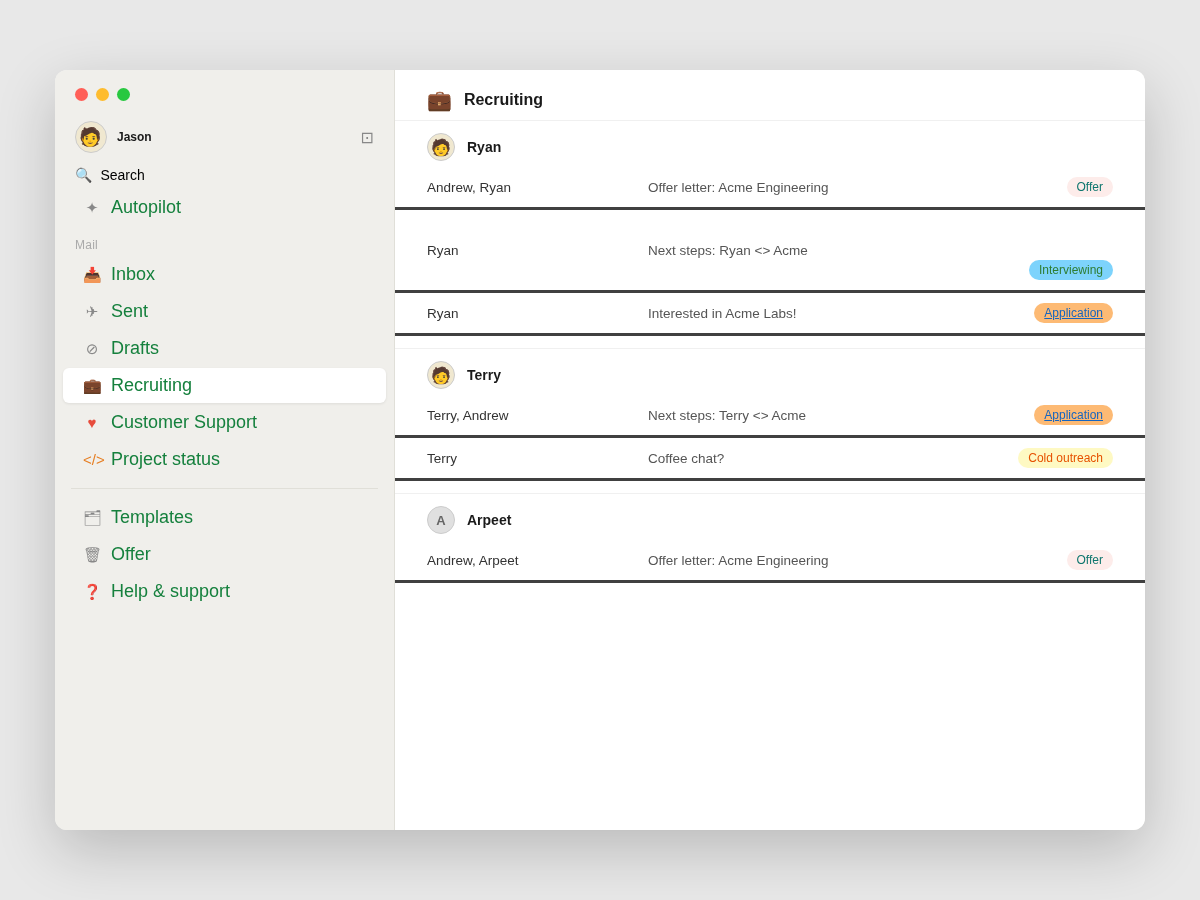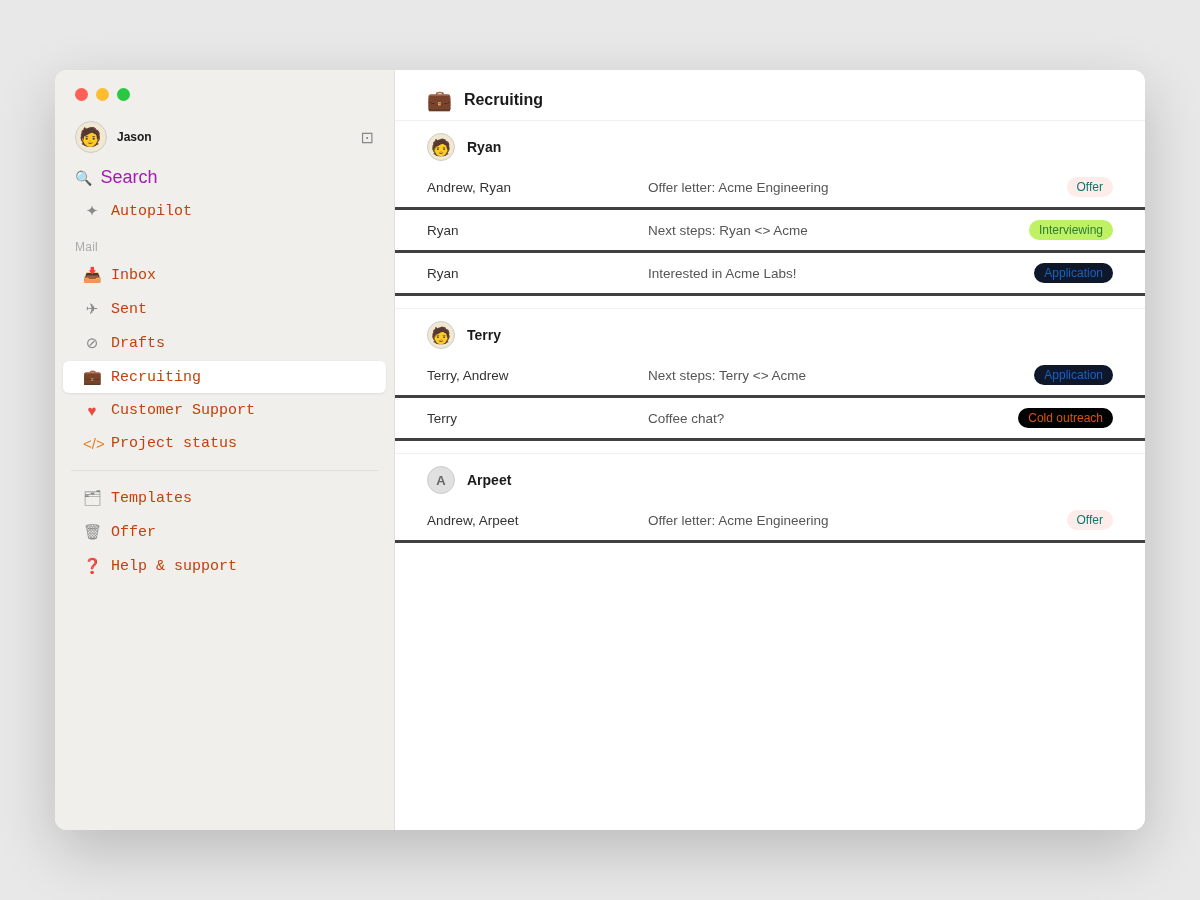"Search" .sidebar-search-text { color: #a21caf -> #000000; font-size: 18px -> 14px }
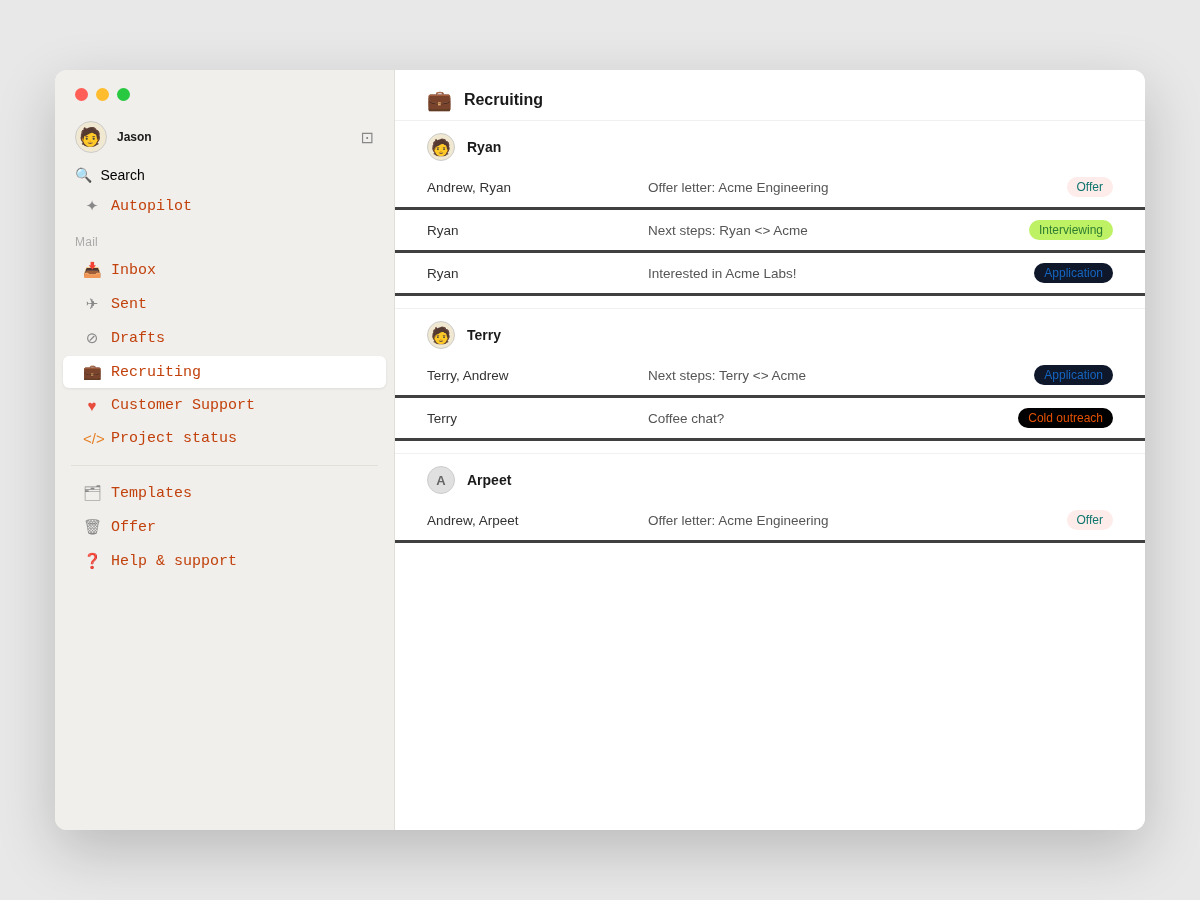"Autopilot" .sidebar-item-label { color: #c2410c -> #15803d; font-family: Liberation Mono, monospace -> none; font-size: 15px -> 18px }
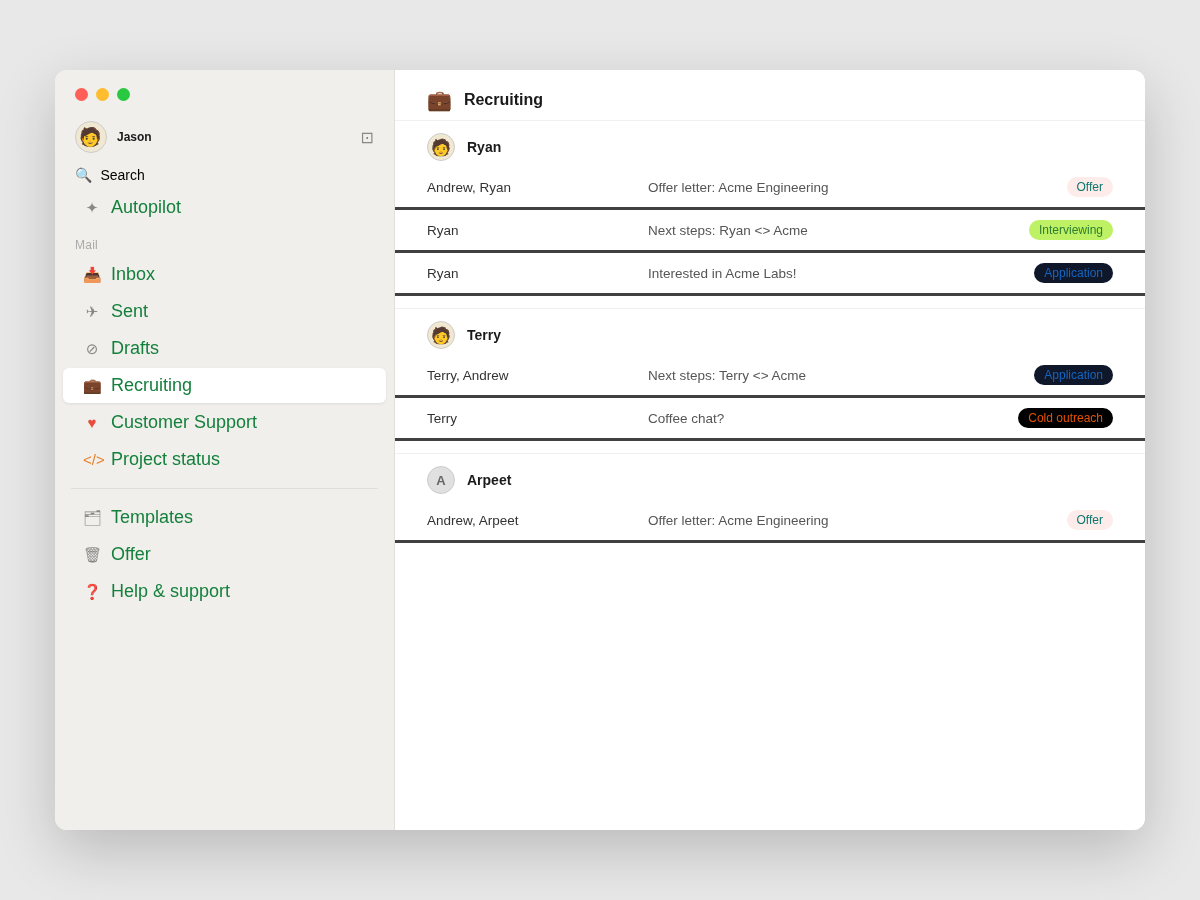"Interviewing" .tag-interviewing { background: #bef264 -> #7dd3fc; margin-top: none -> 40px }
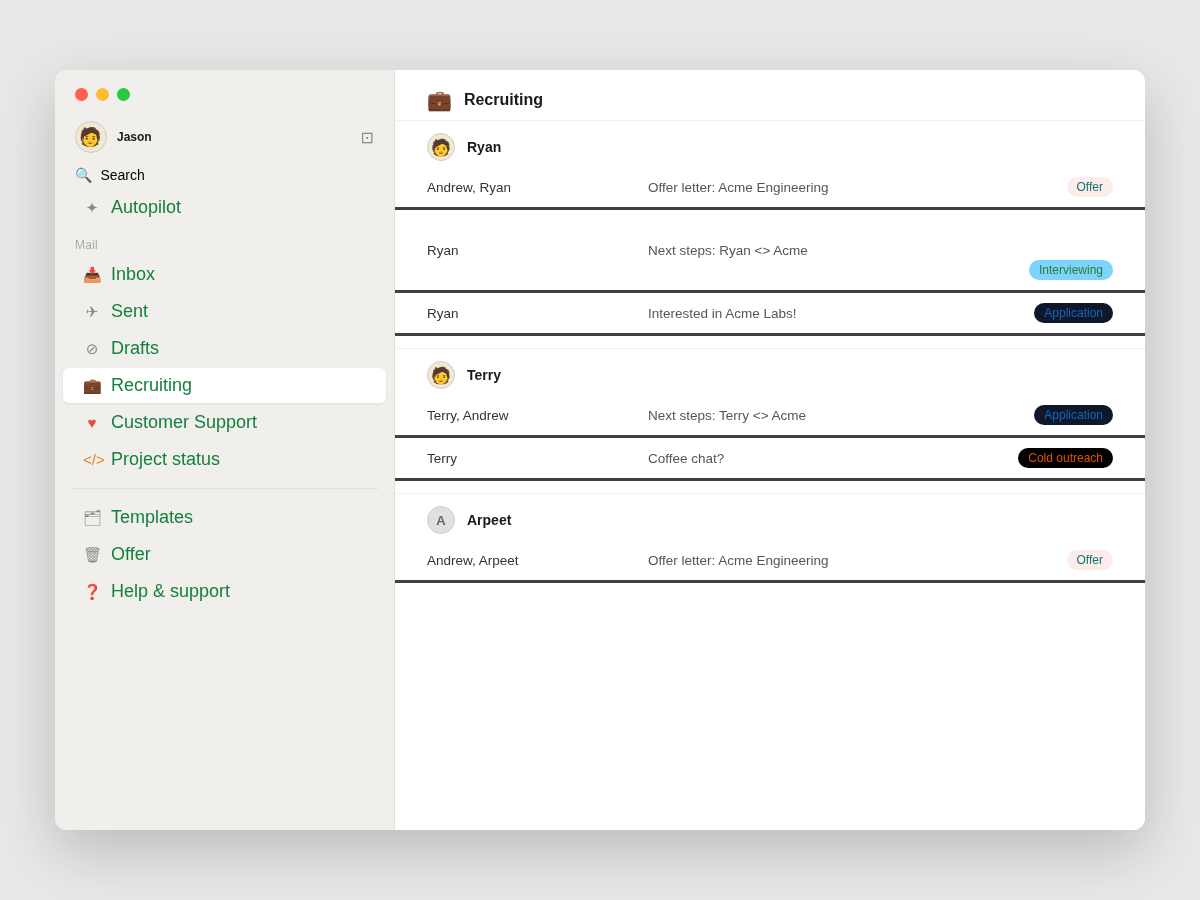"Application" .tag-application { background: #0f172a -> #fdba74; text-decoration: none -> underline }
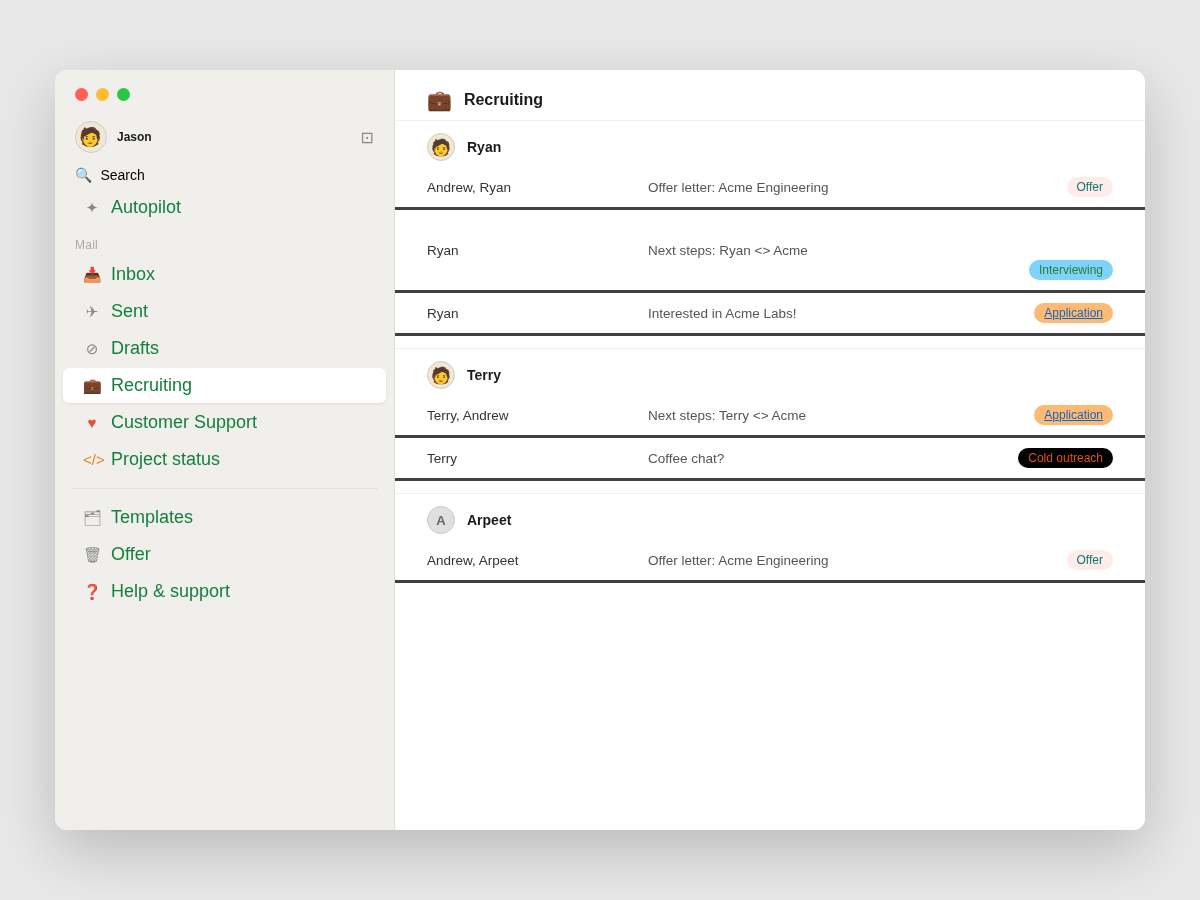"Cold outreach" .tag-cold { background: #000000 -> #fef9c3 }
